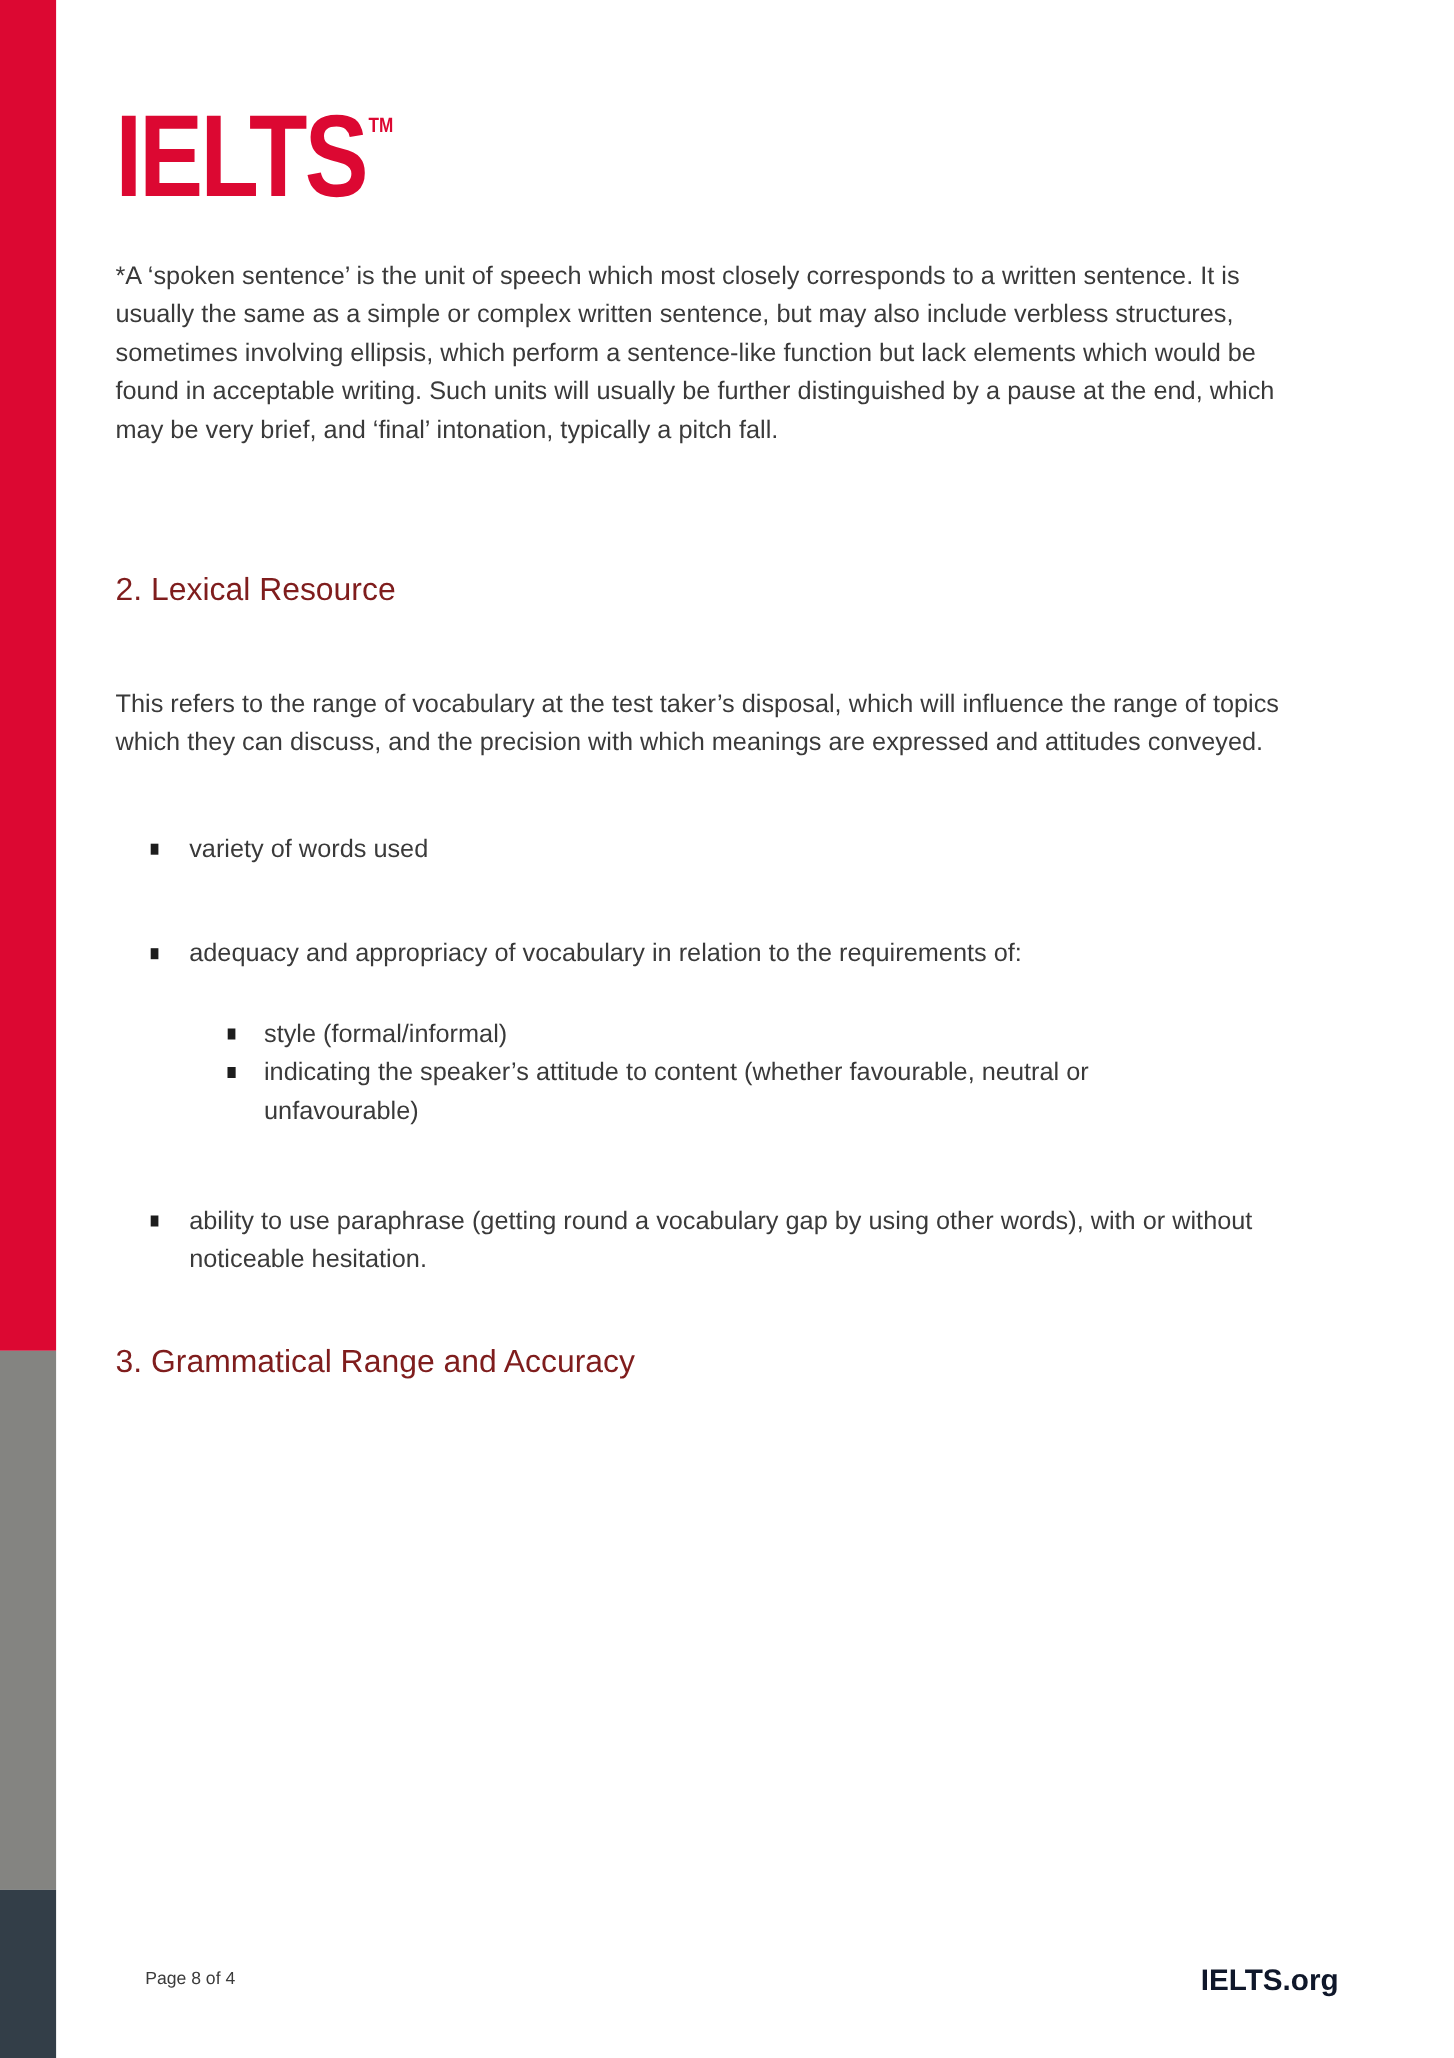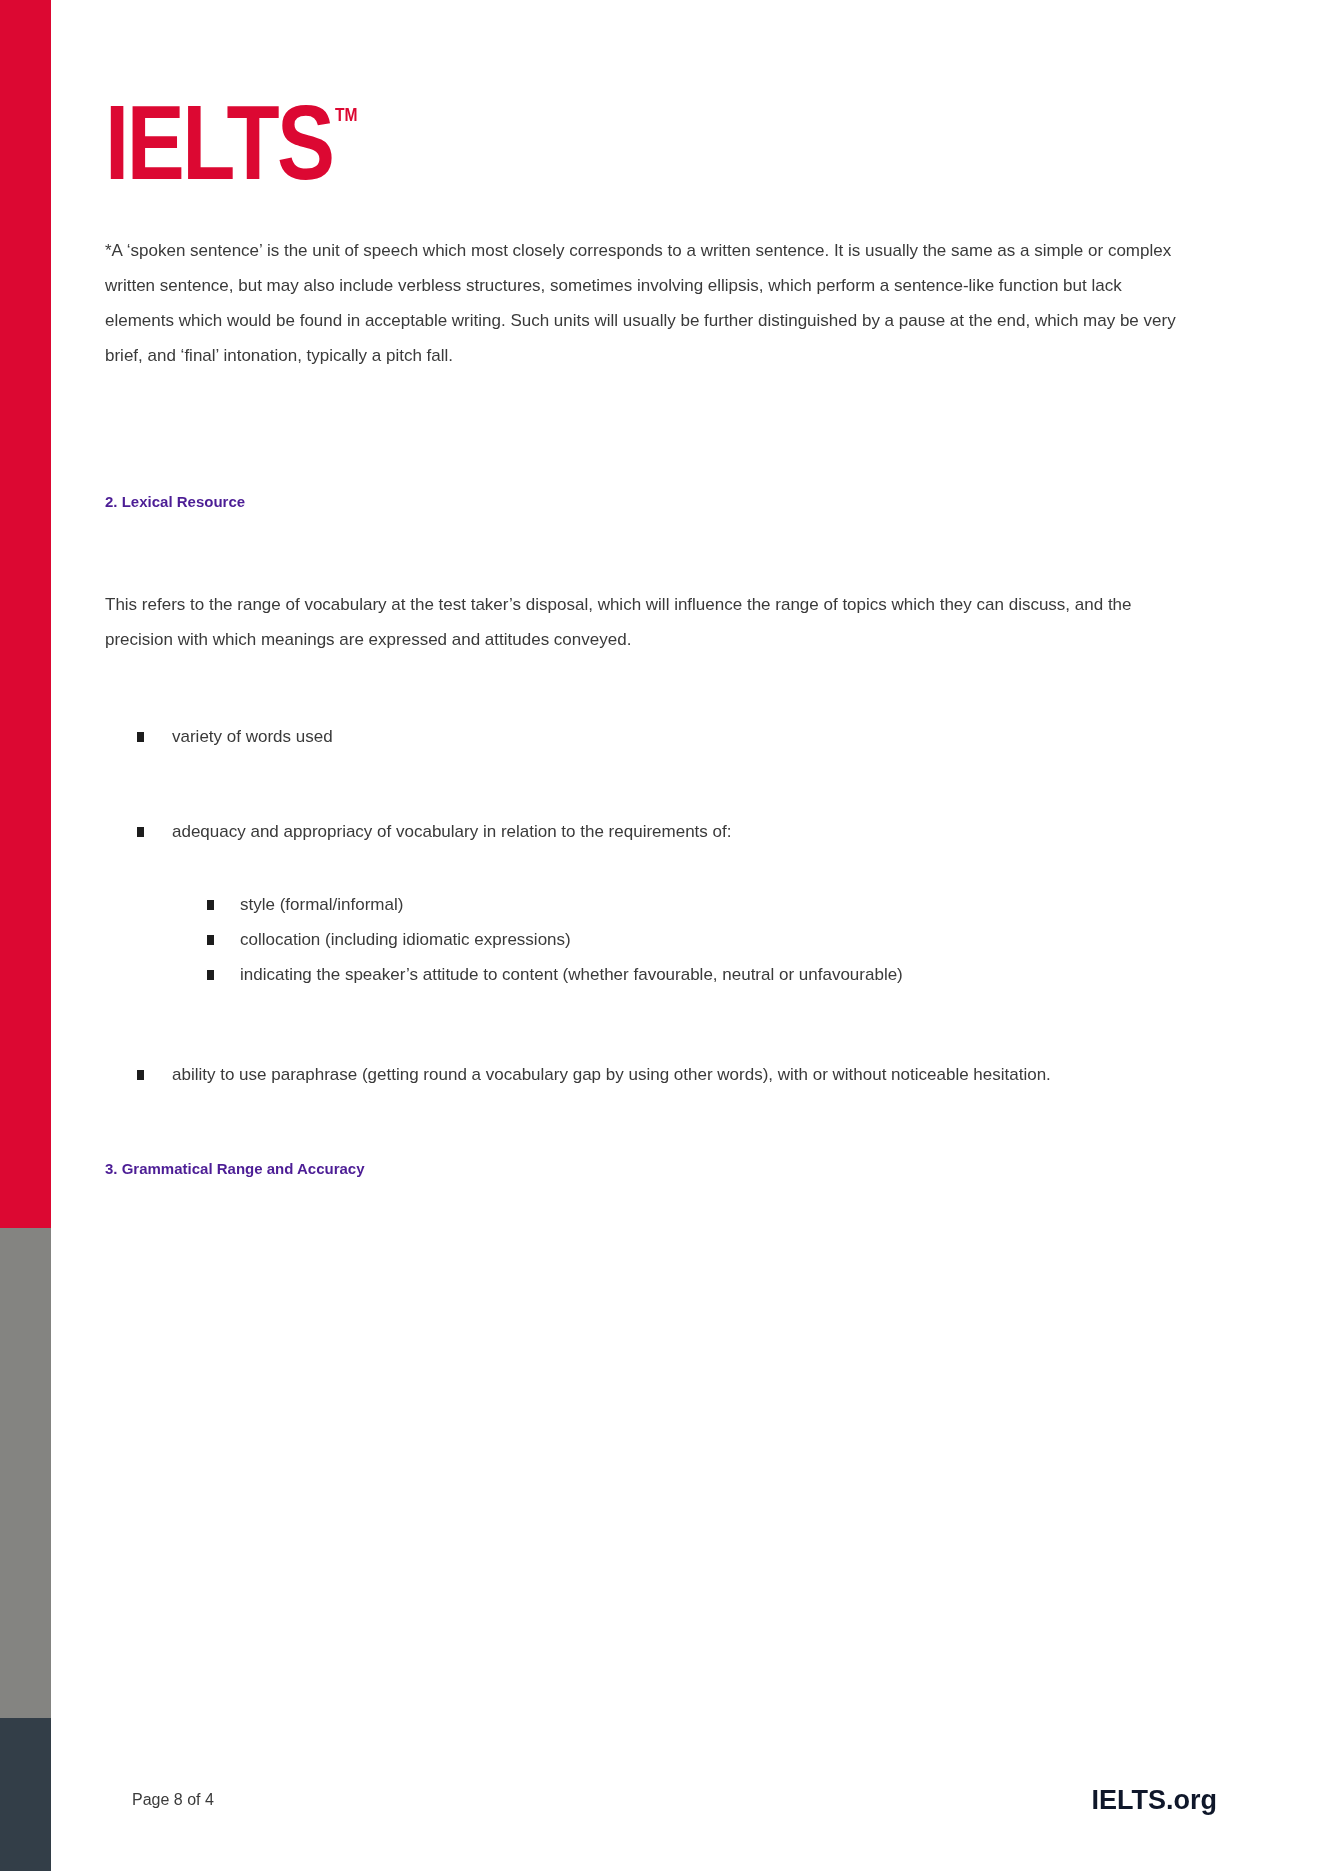"*A ‘spoken sentence’ is the" p.body, li.txt { font-size: 17px -> 23px }
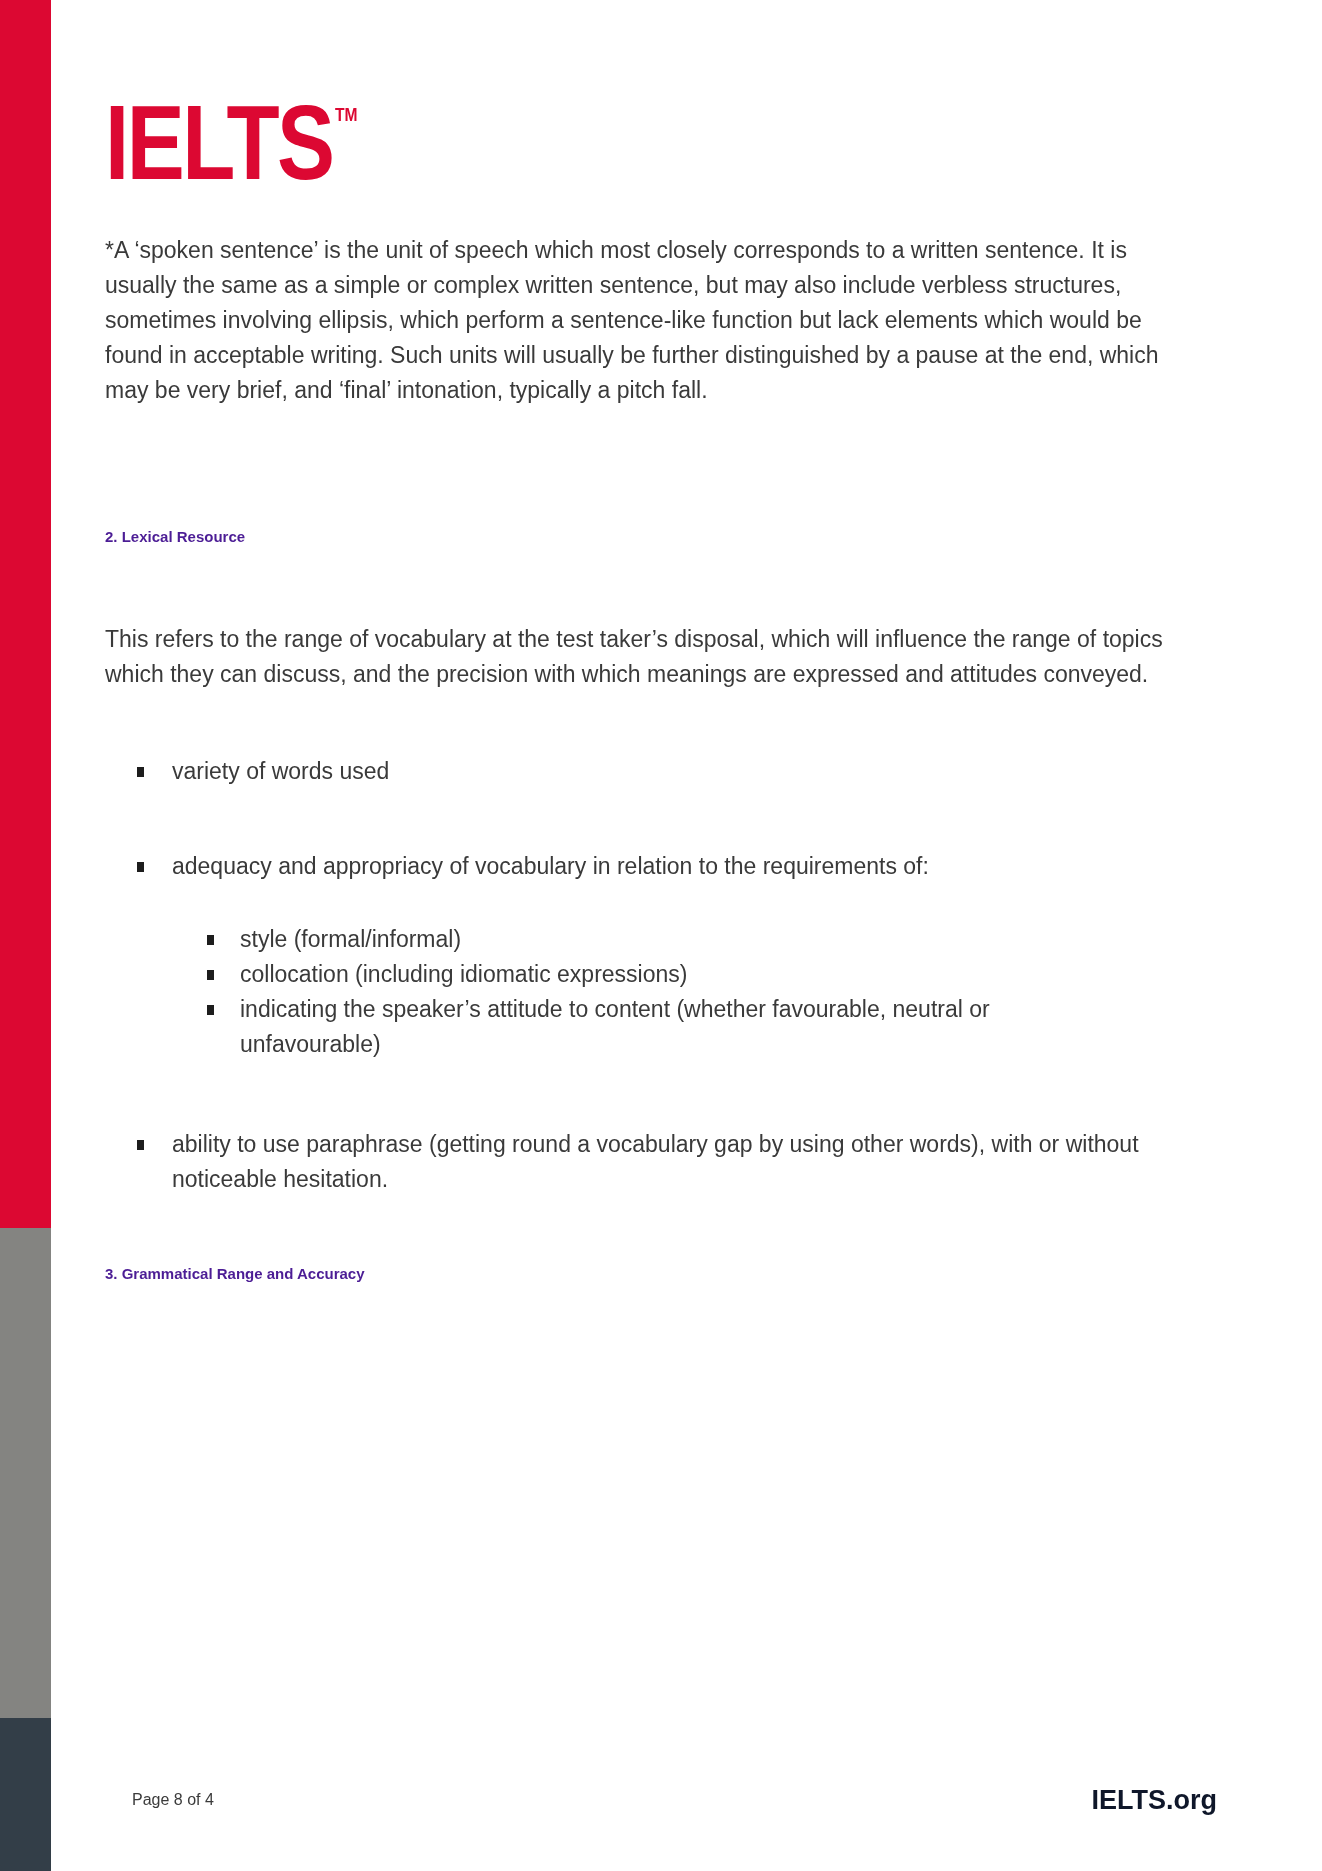"2. Lexical Resource" h2.doc-heading { color: #4c1d95 -> #7f1d1d; font-size: 15px -> 29px; font-weight: bold -> normal }
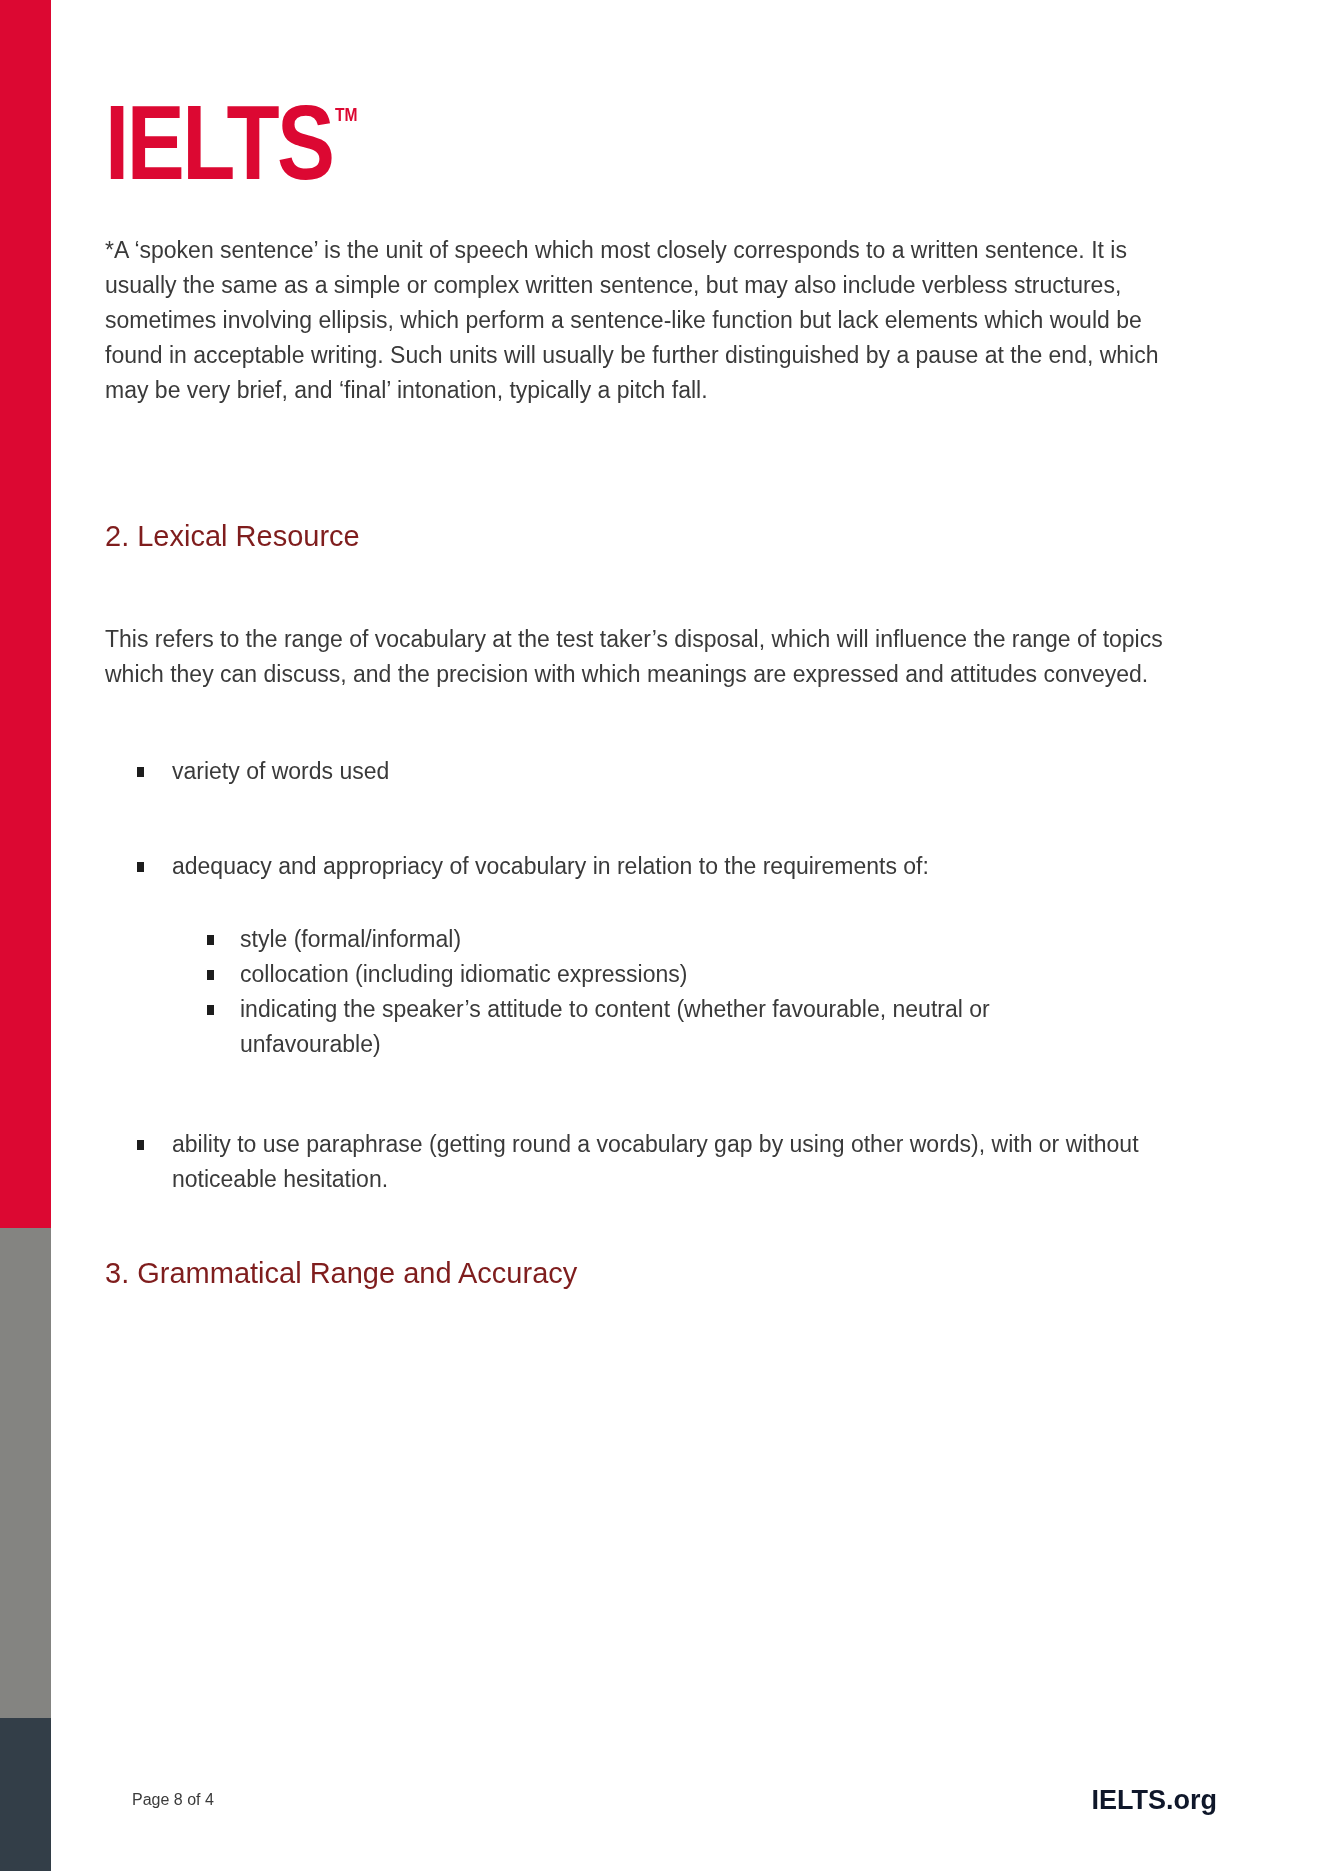"collocation (including idiomatic" span { html: <span>collocation (including idiomatic expressions)</span> -> none }
